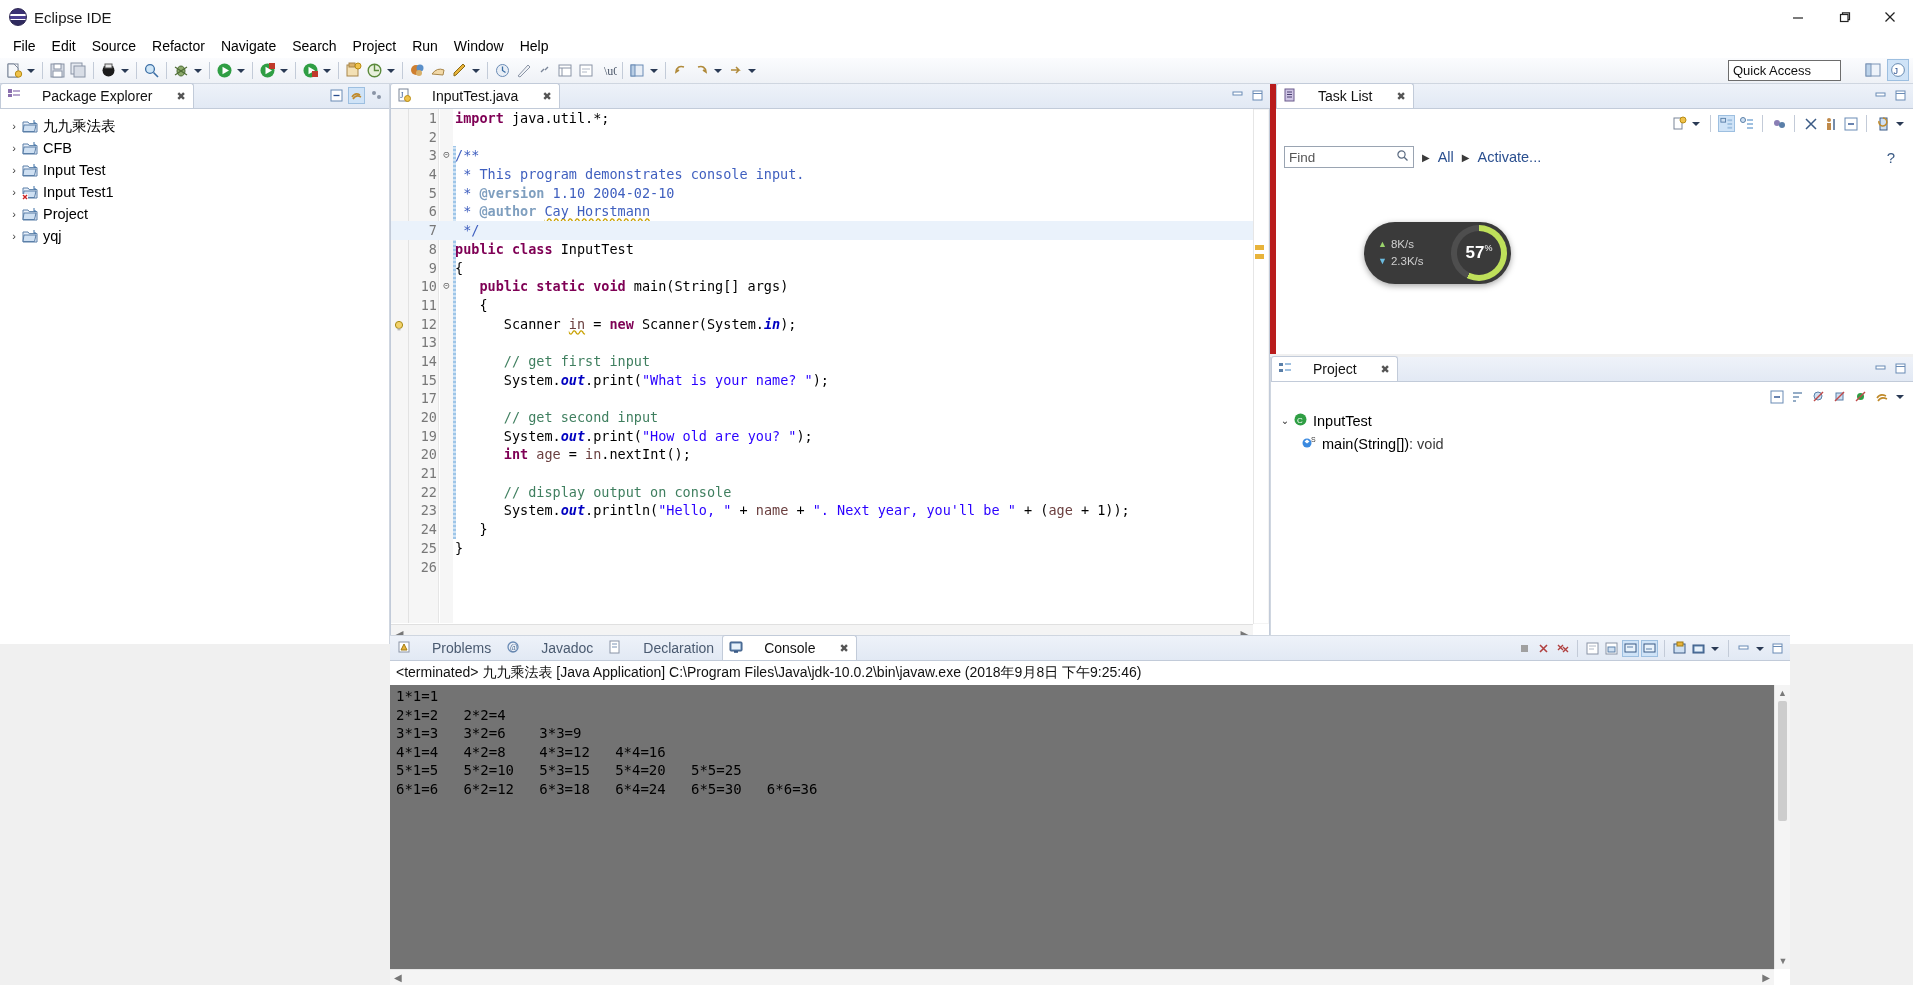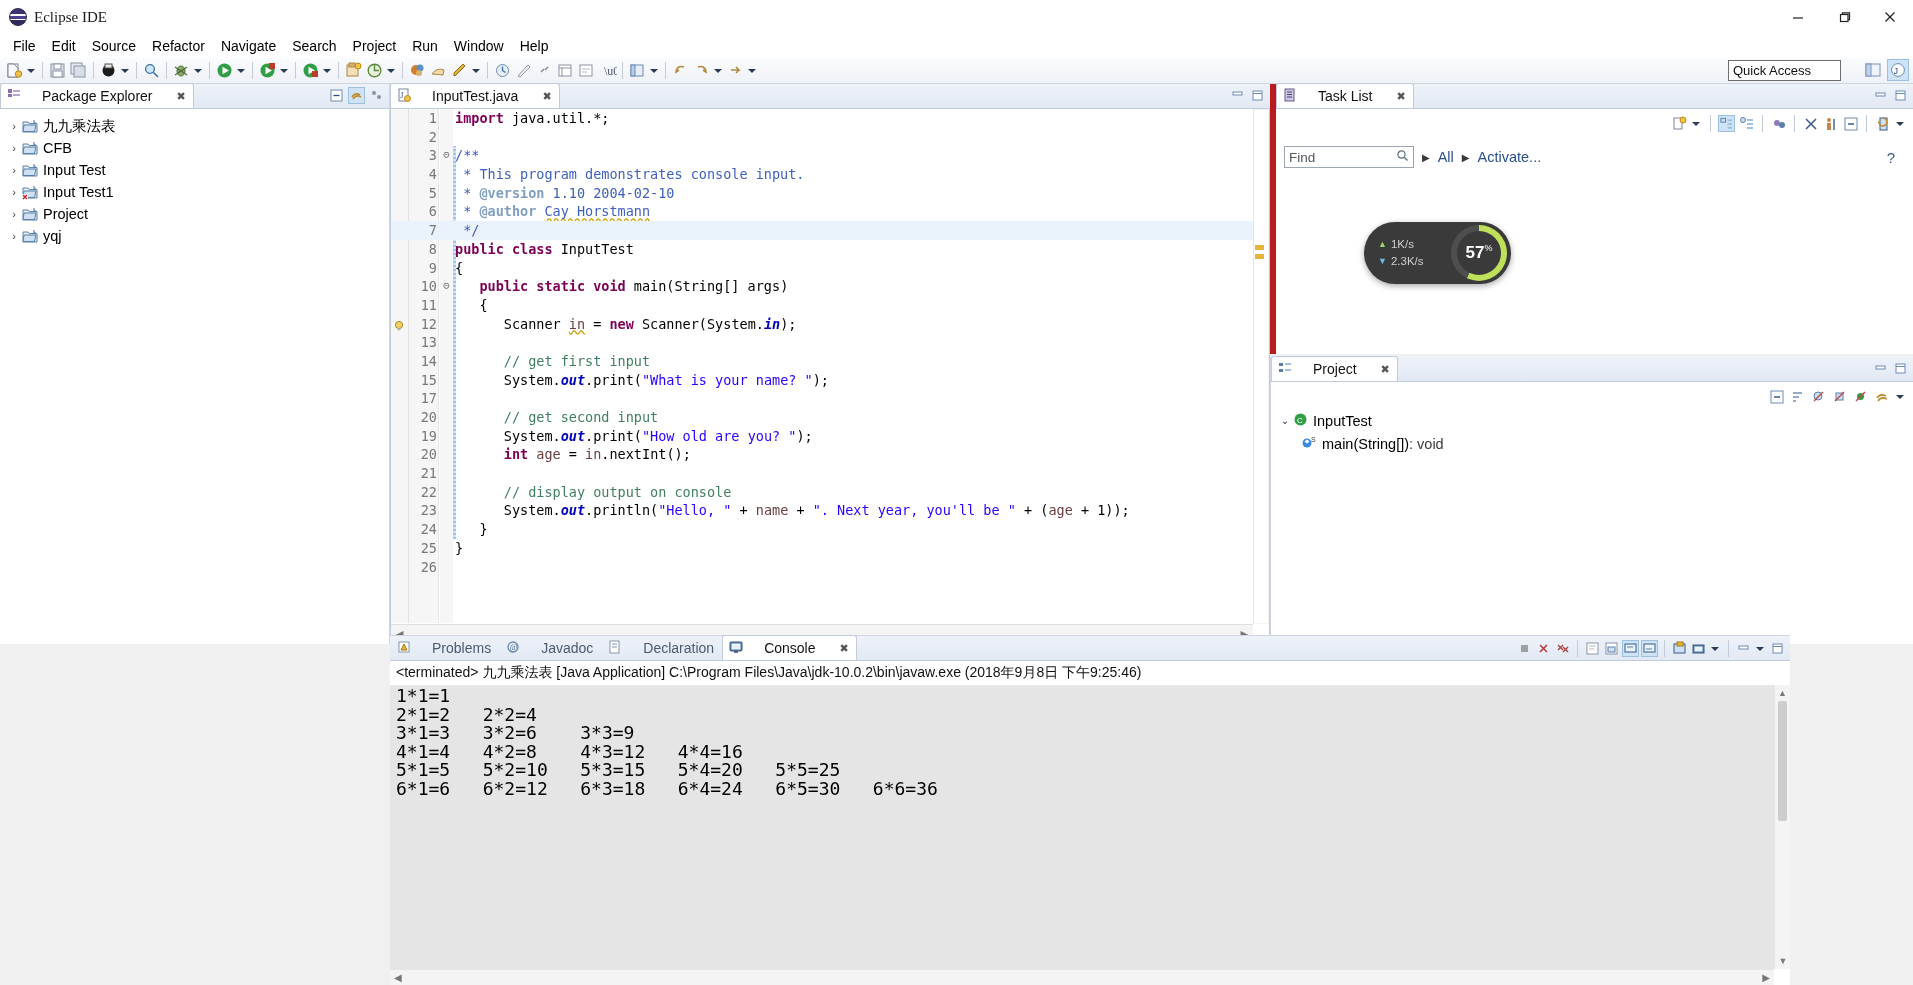"Eclipse IDE" .titlebar { font-family: Liberation Serif, serif -> none }
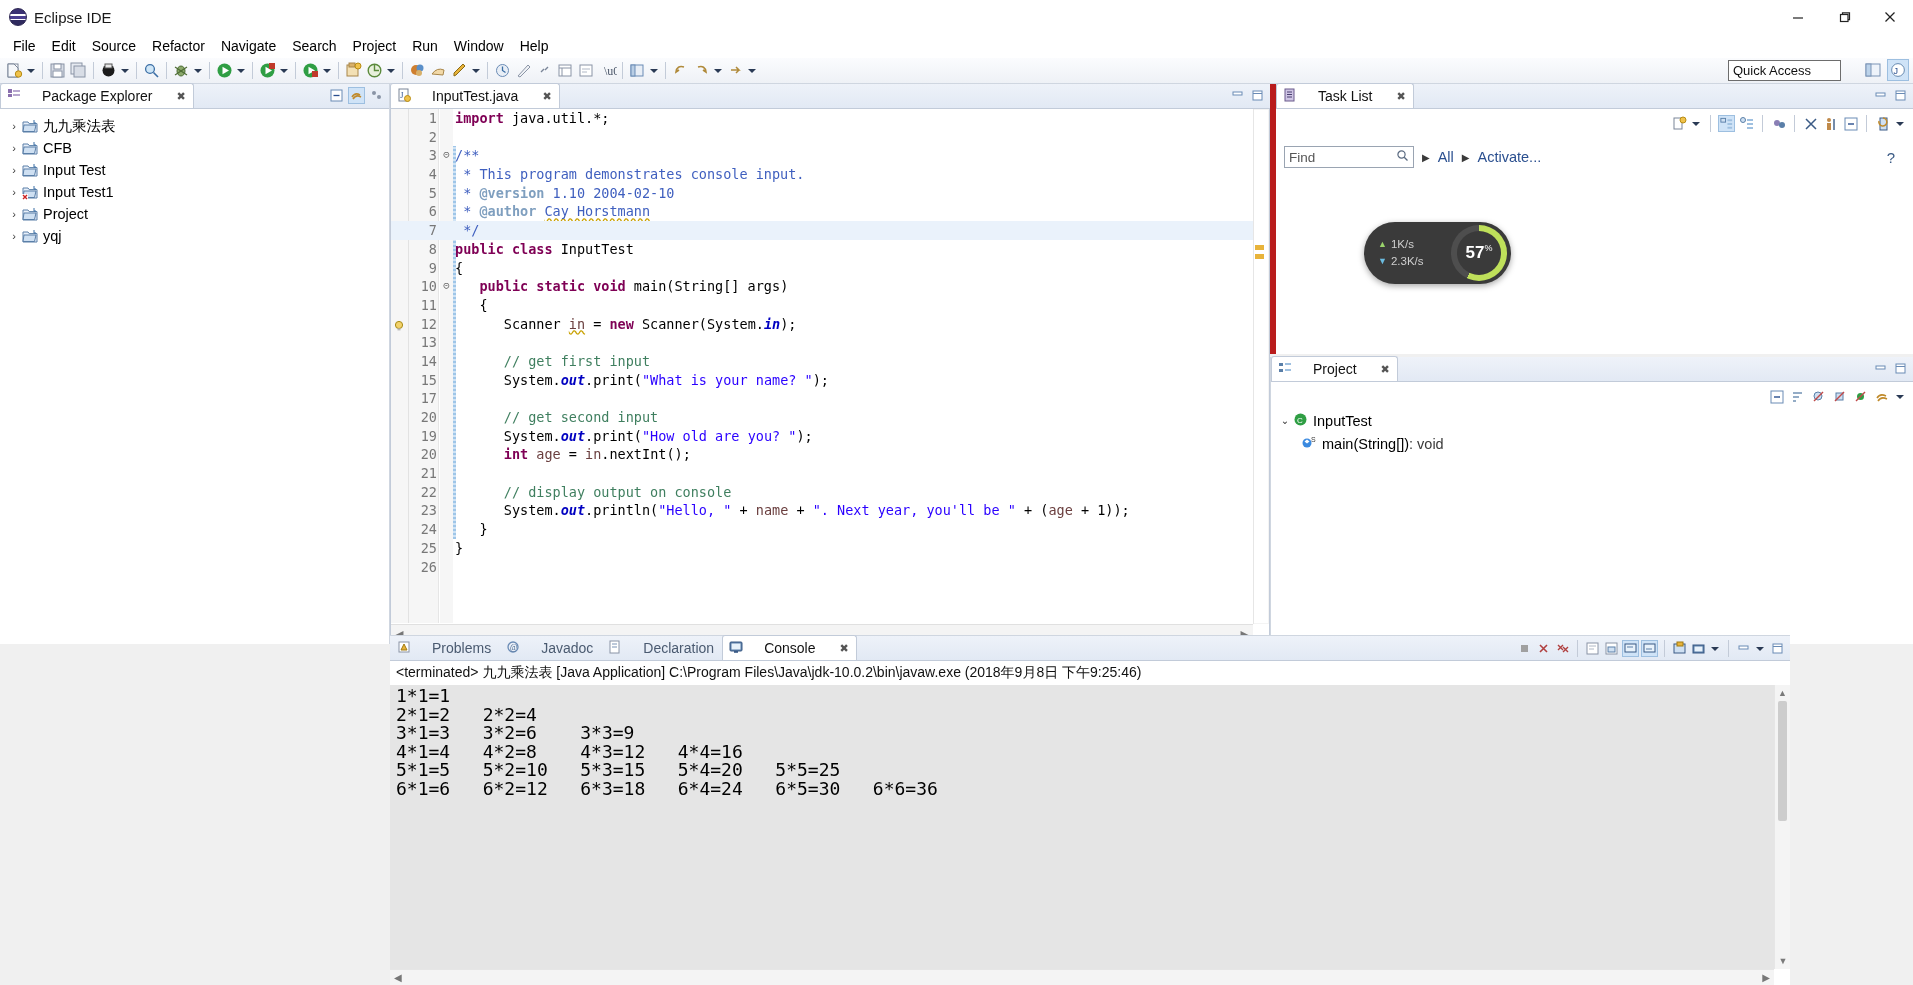"1K/s" span.net-up { text: 1K/s -> 8K/s }
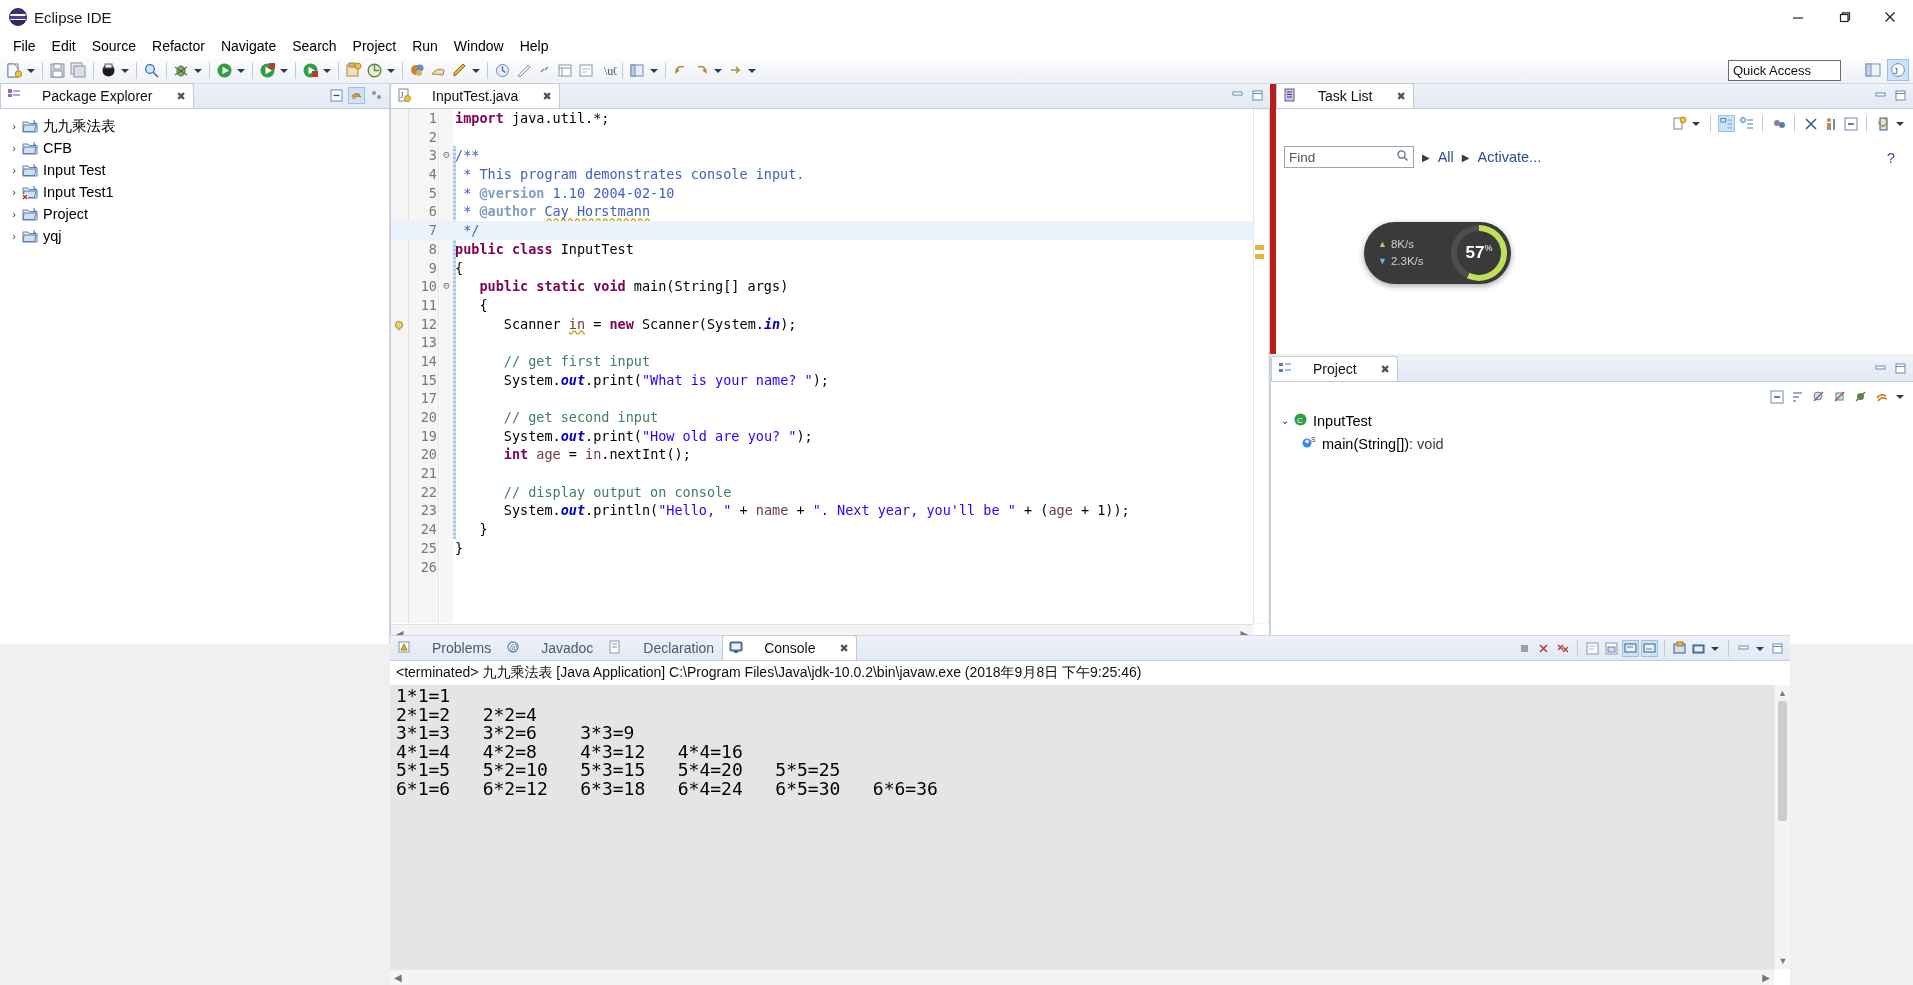"1*1=1" .con-out { background: #e5e5e5 -> #737373; font-size: 18px -> 14px }
